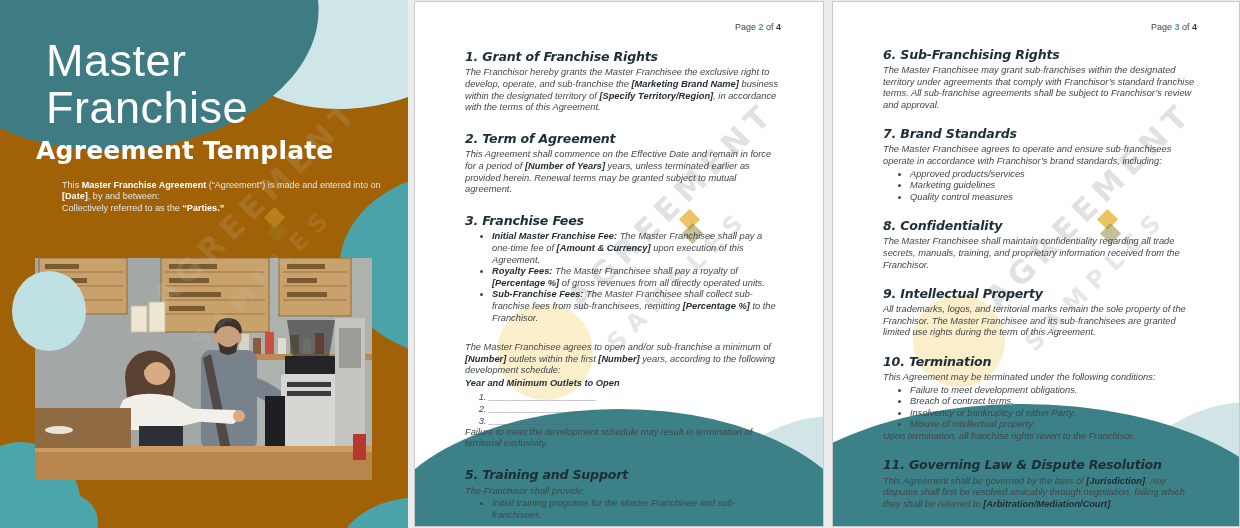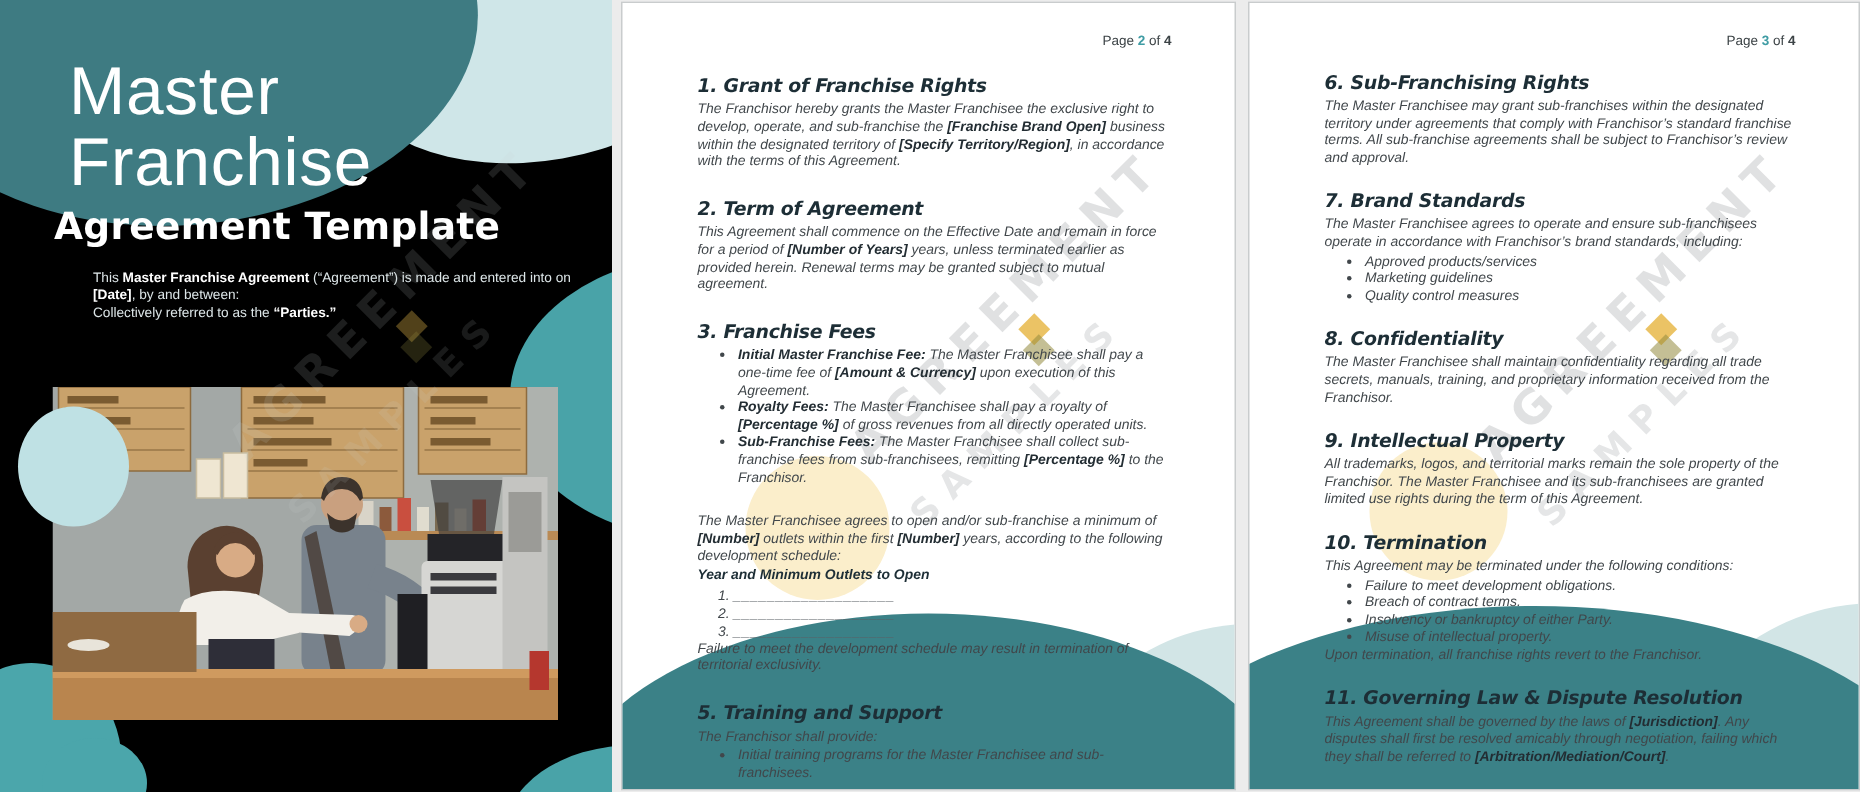"Master" .cover { background: #000000 -> #a16207 }
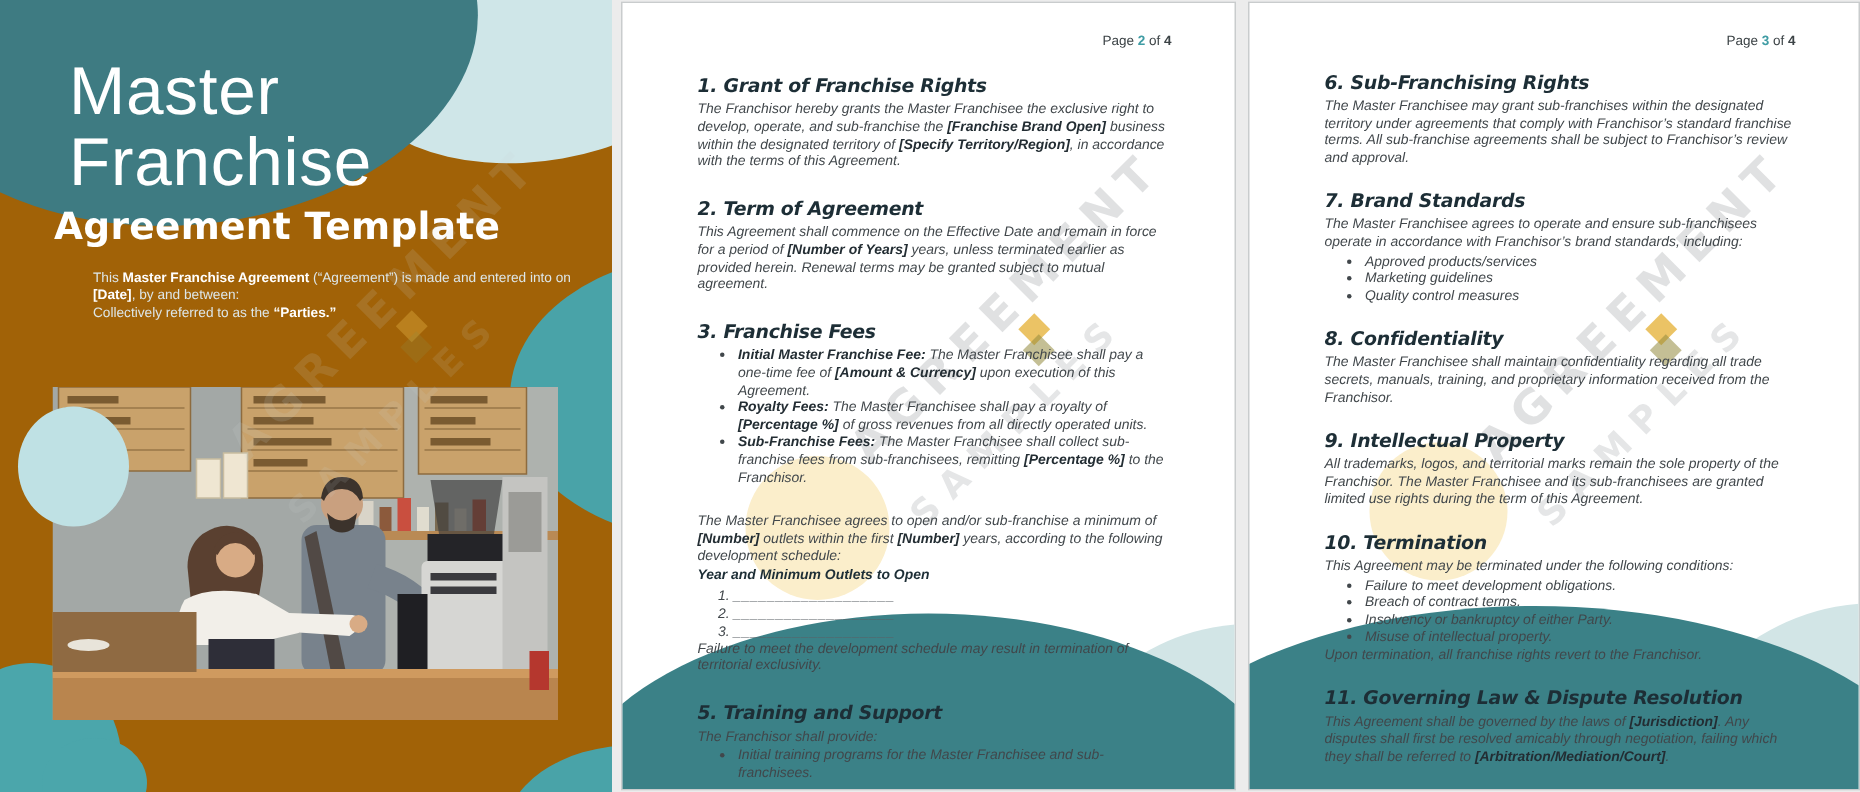"[Franchise Brand Open]" b { text: Franchise Brand Open -> Marketing Brand Name }
